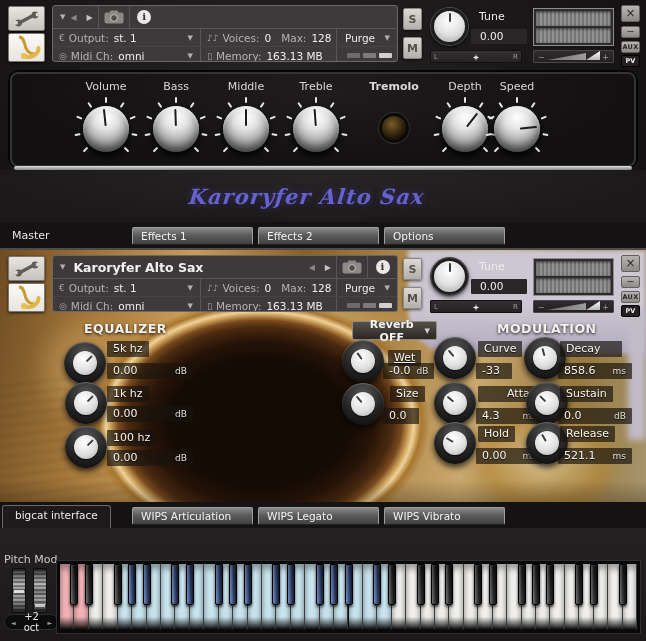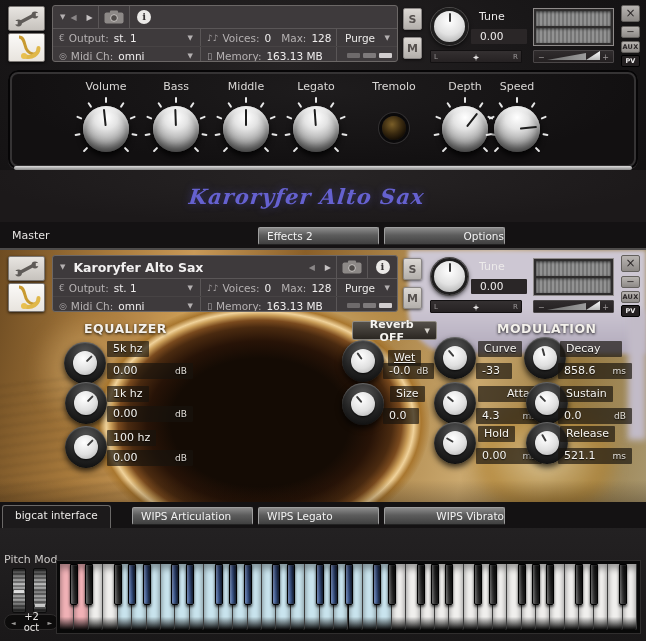"Legato" div.amp-label { text: Legato -> Treble }
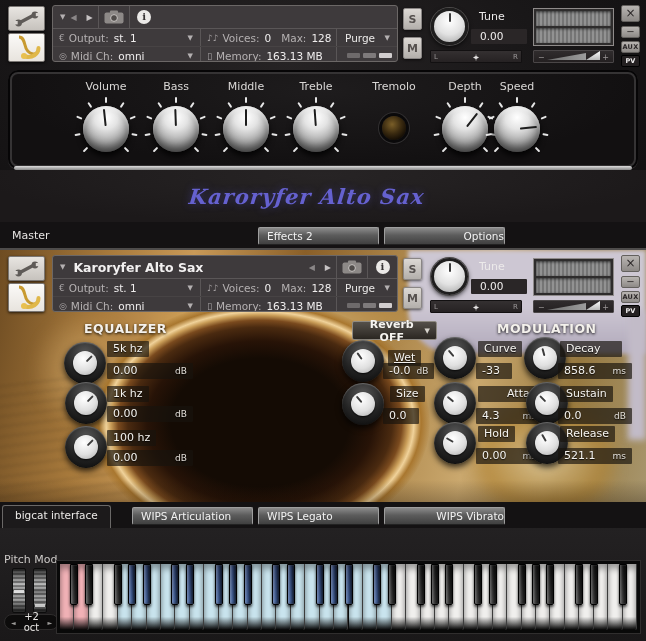"Tremolo" .amp-cell:nth-child(5) { font-weight: none -> bold }
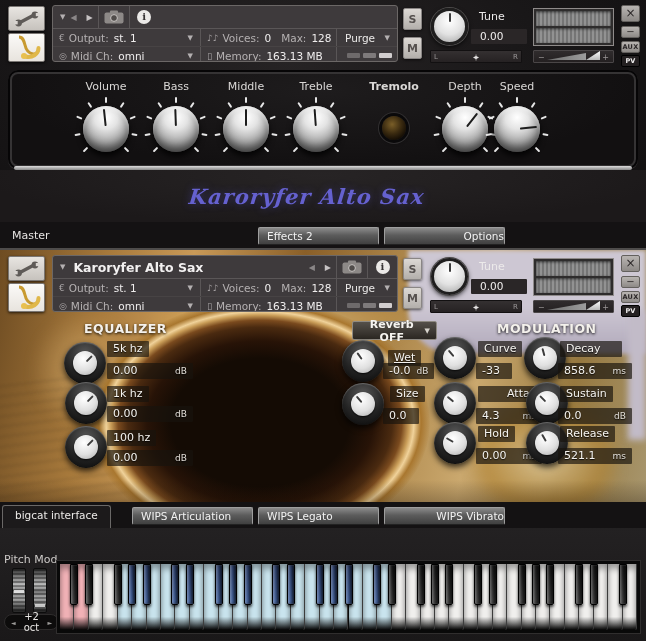"Effects 1" button.tab-btn { html: none -> <button>Effects 1</button> }
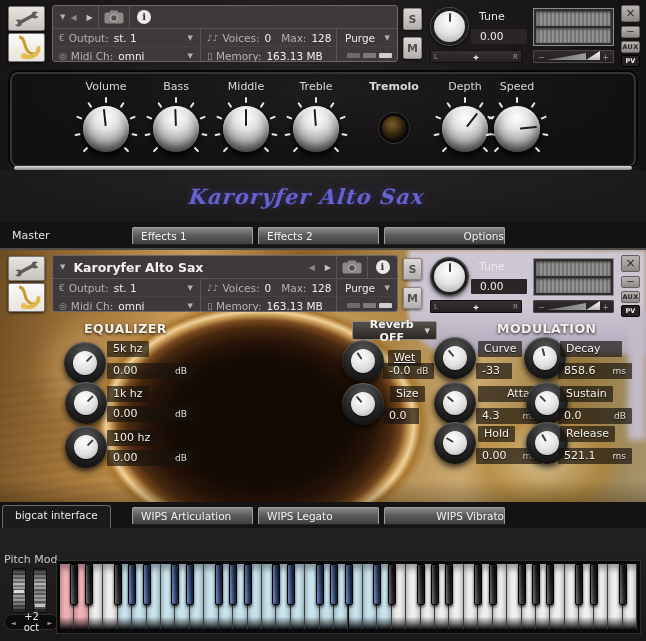"Options" .tb2 { text-align: right -> none }
